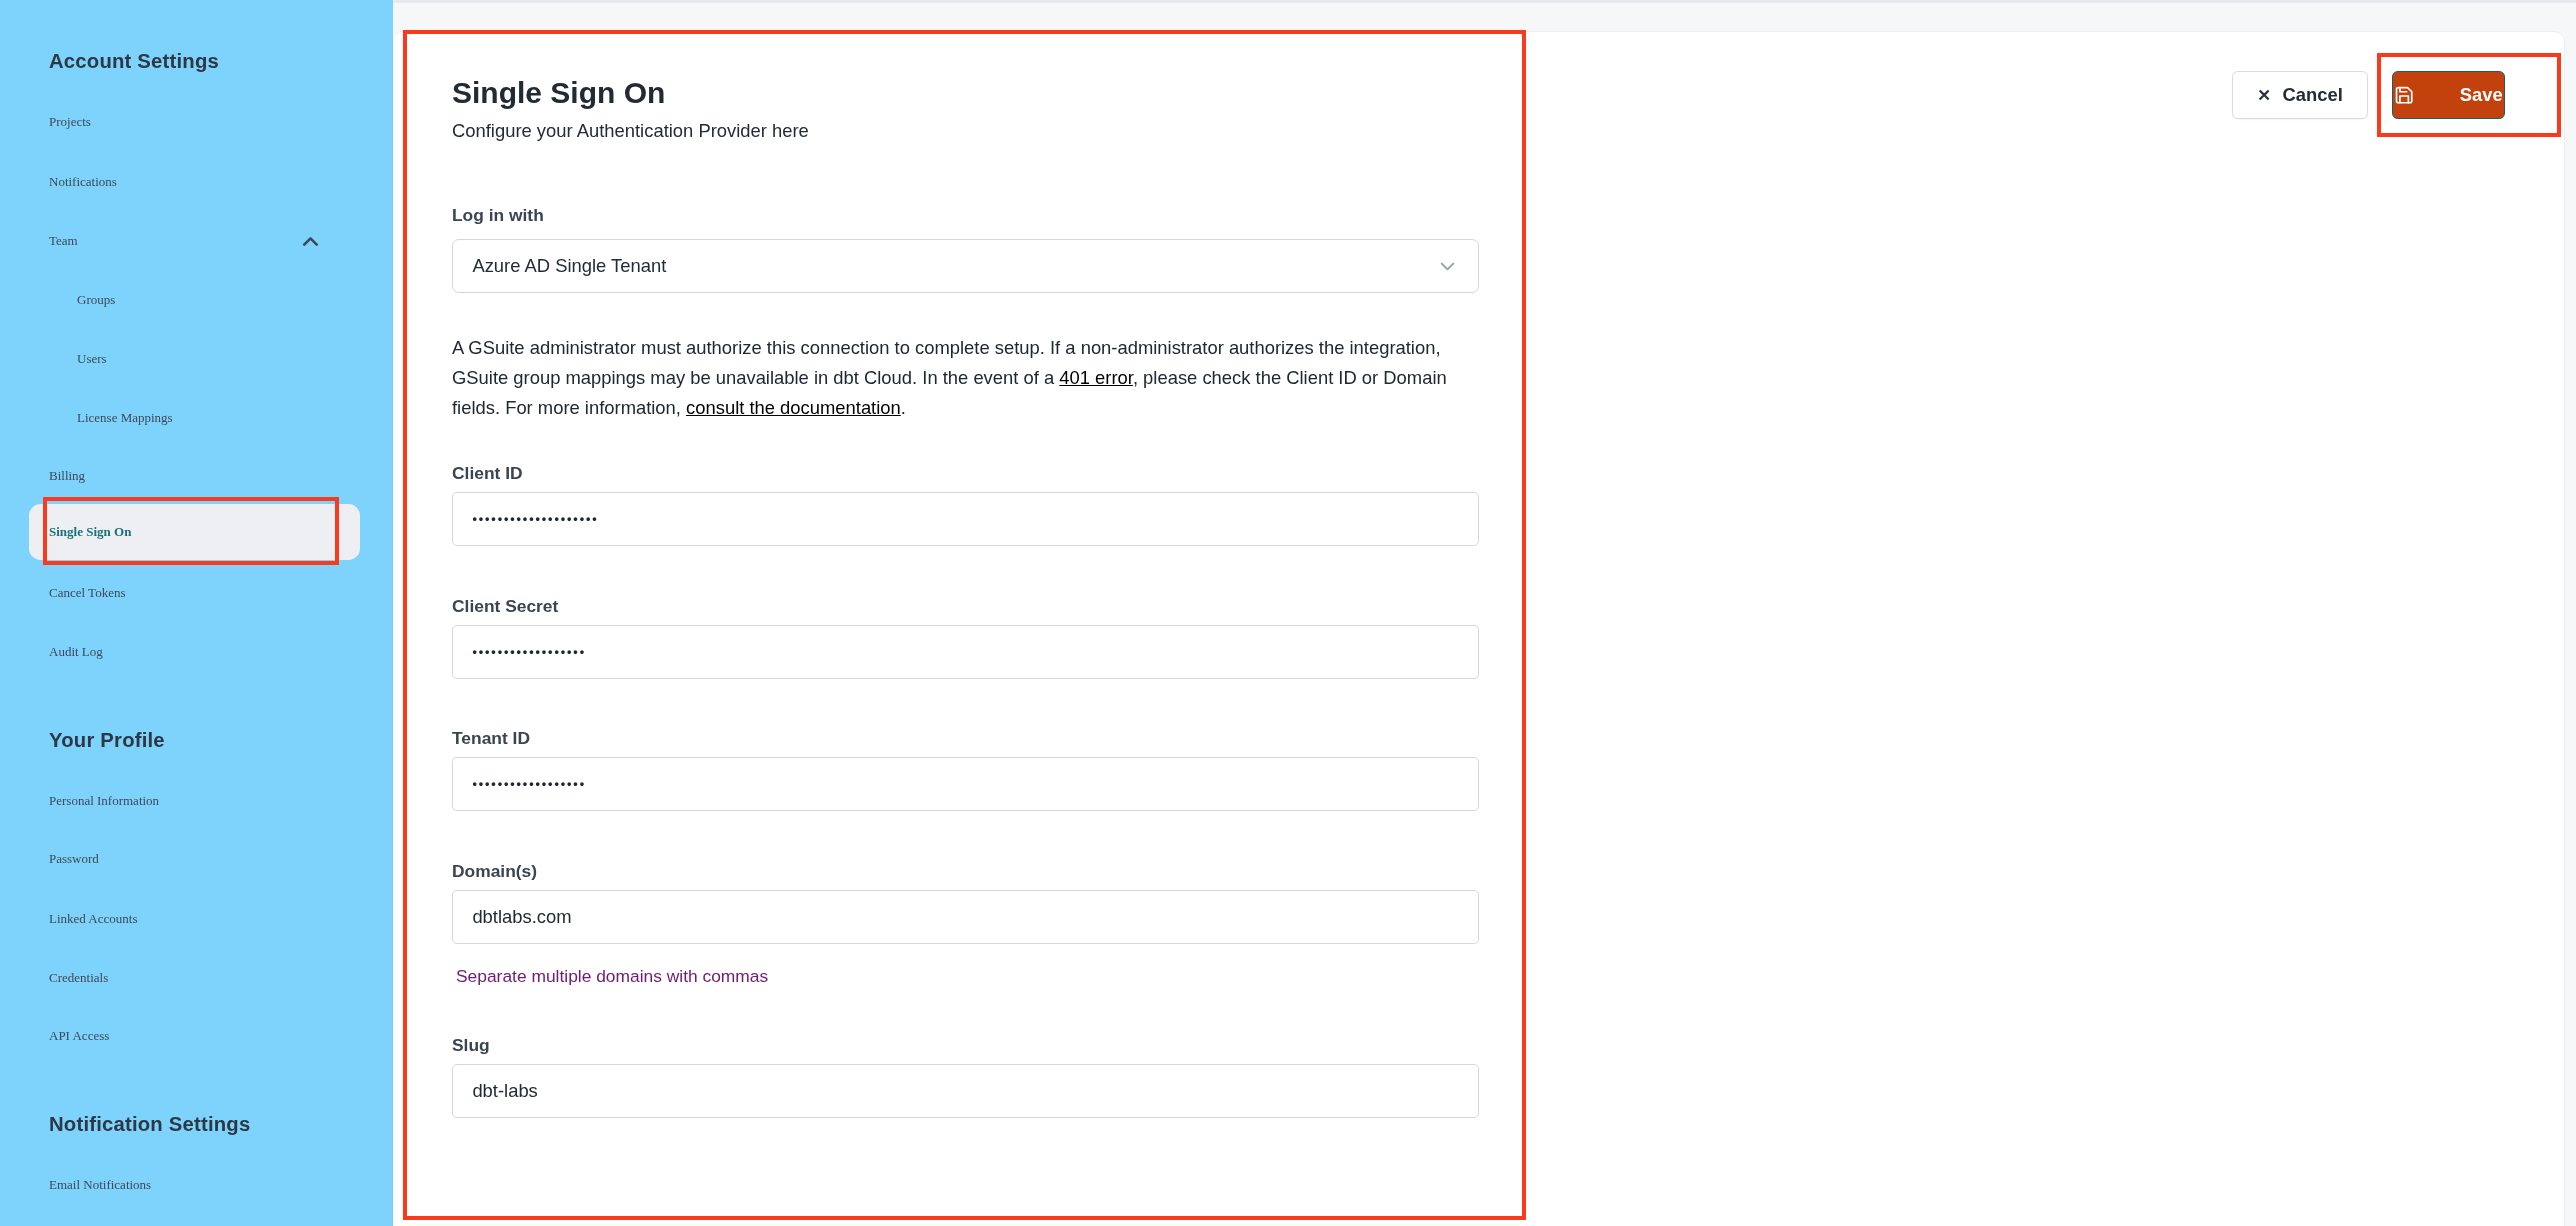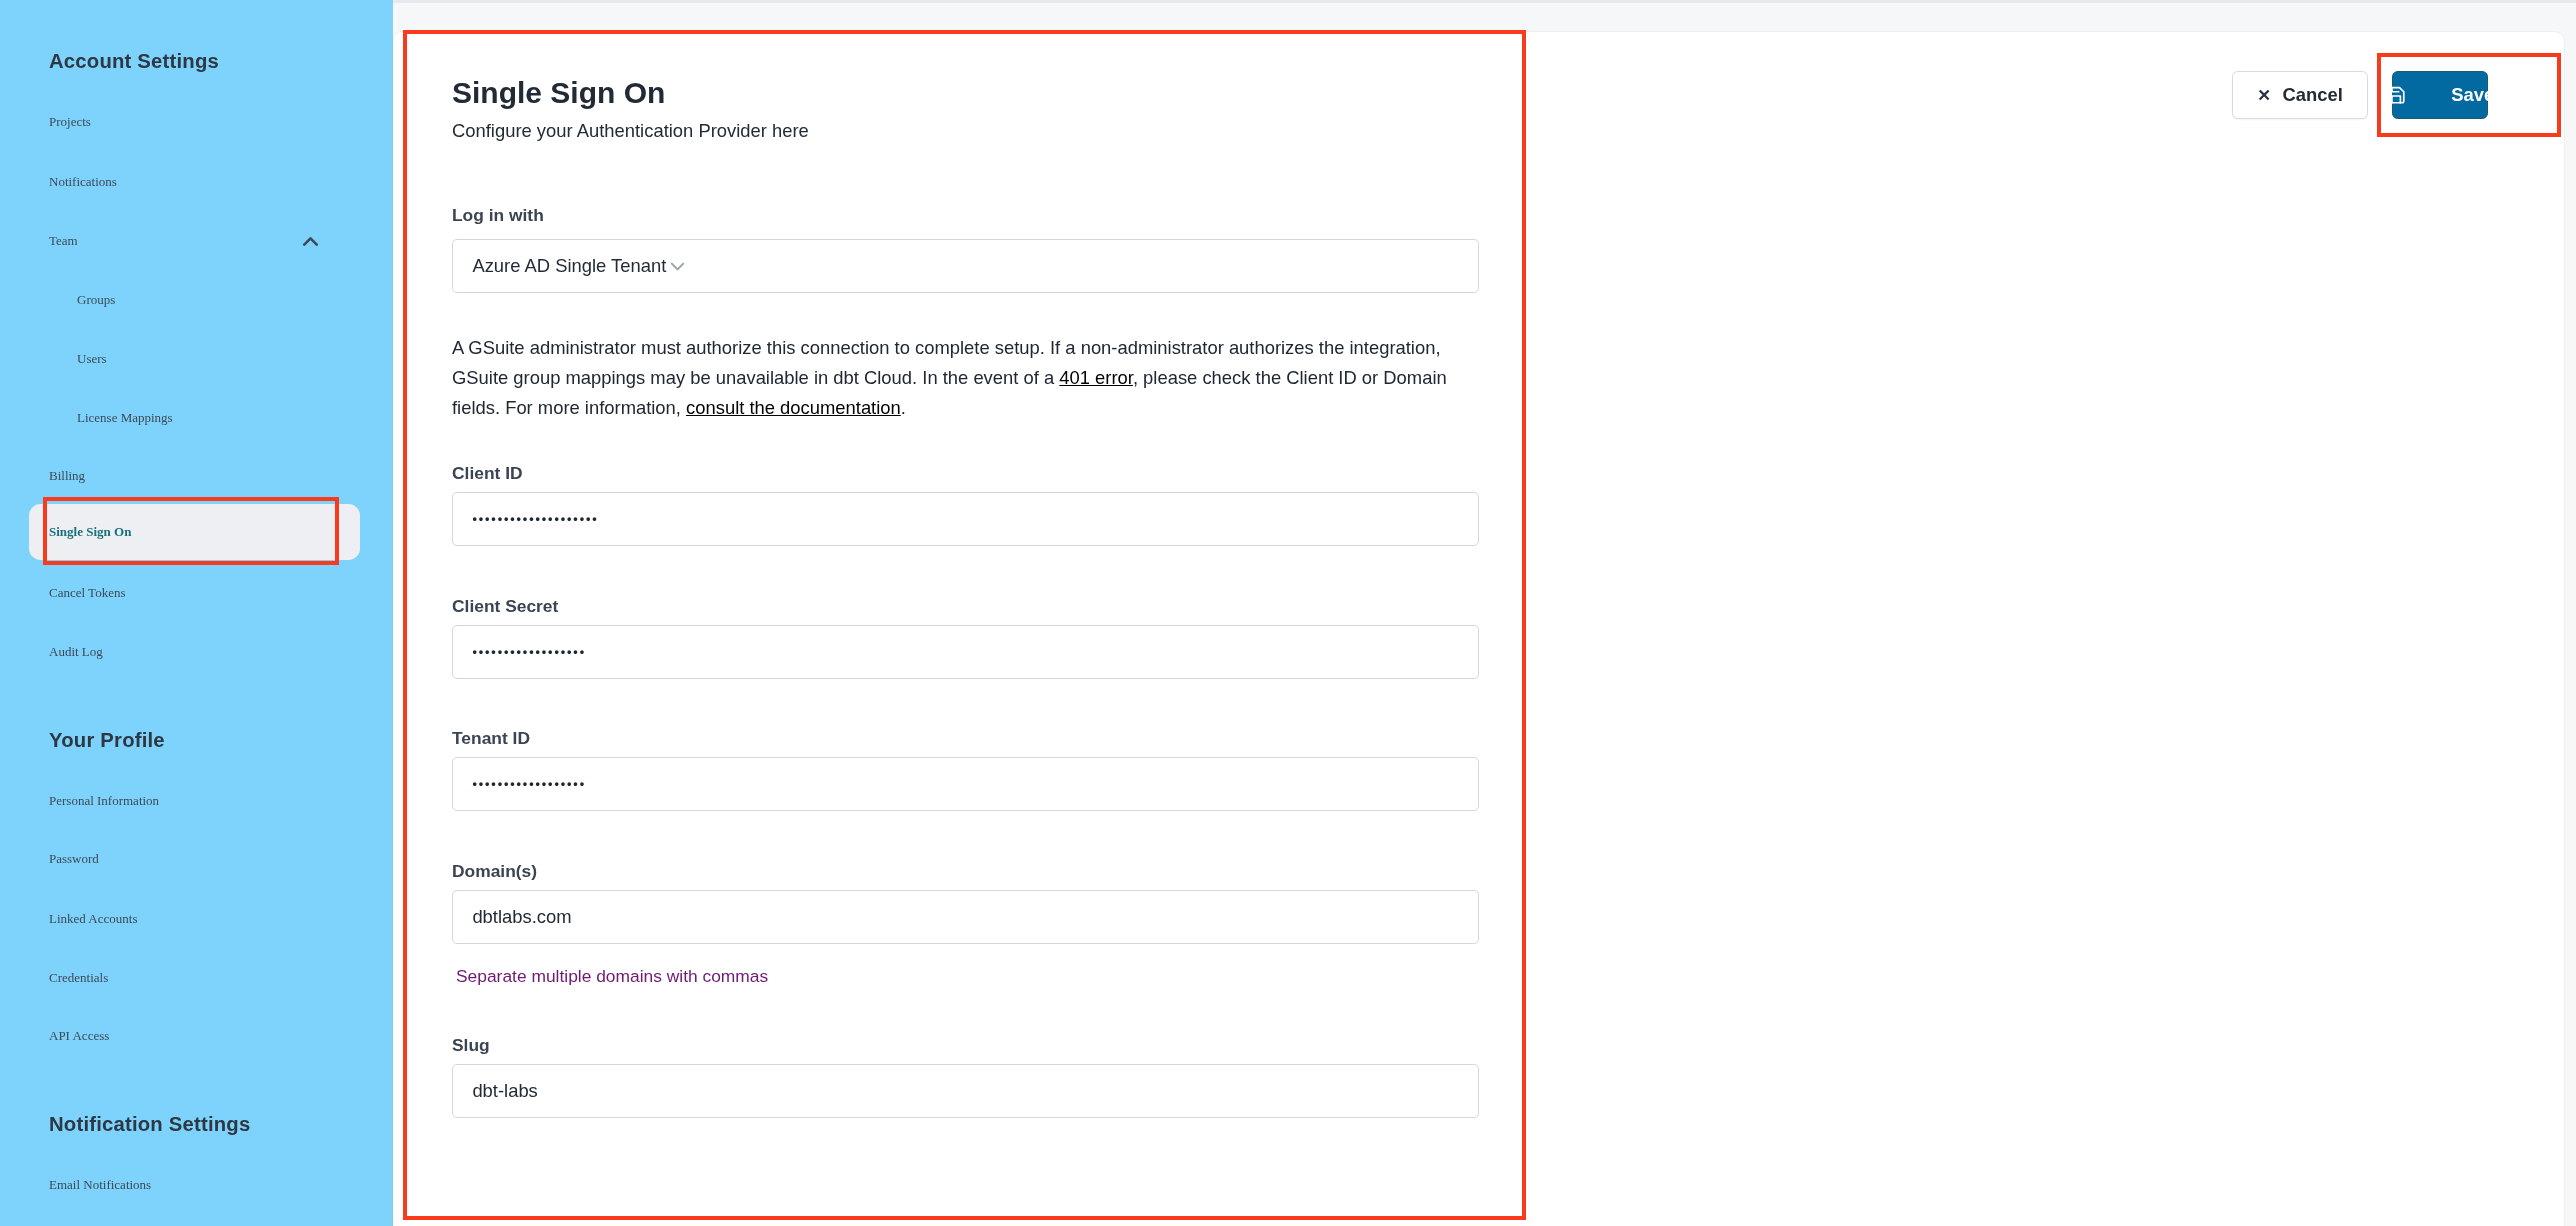"Save" .btn-save { background: #0369a1 -> #c2410c; width: 96px -> 113px }
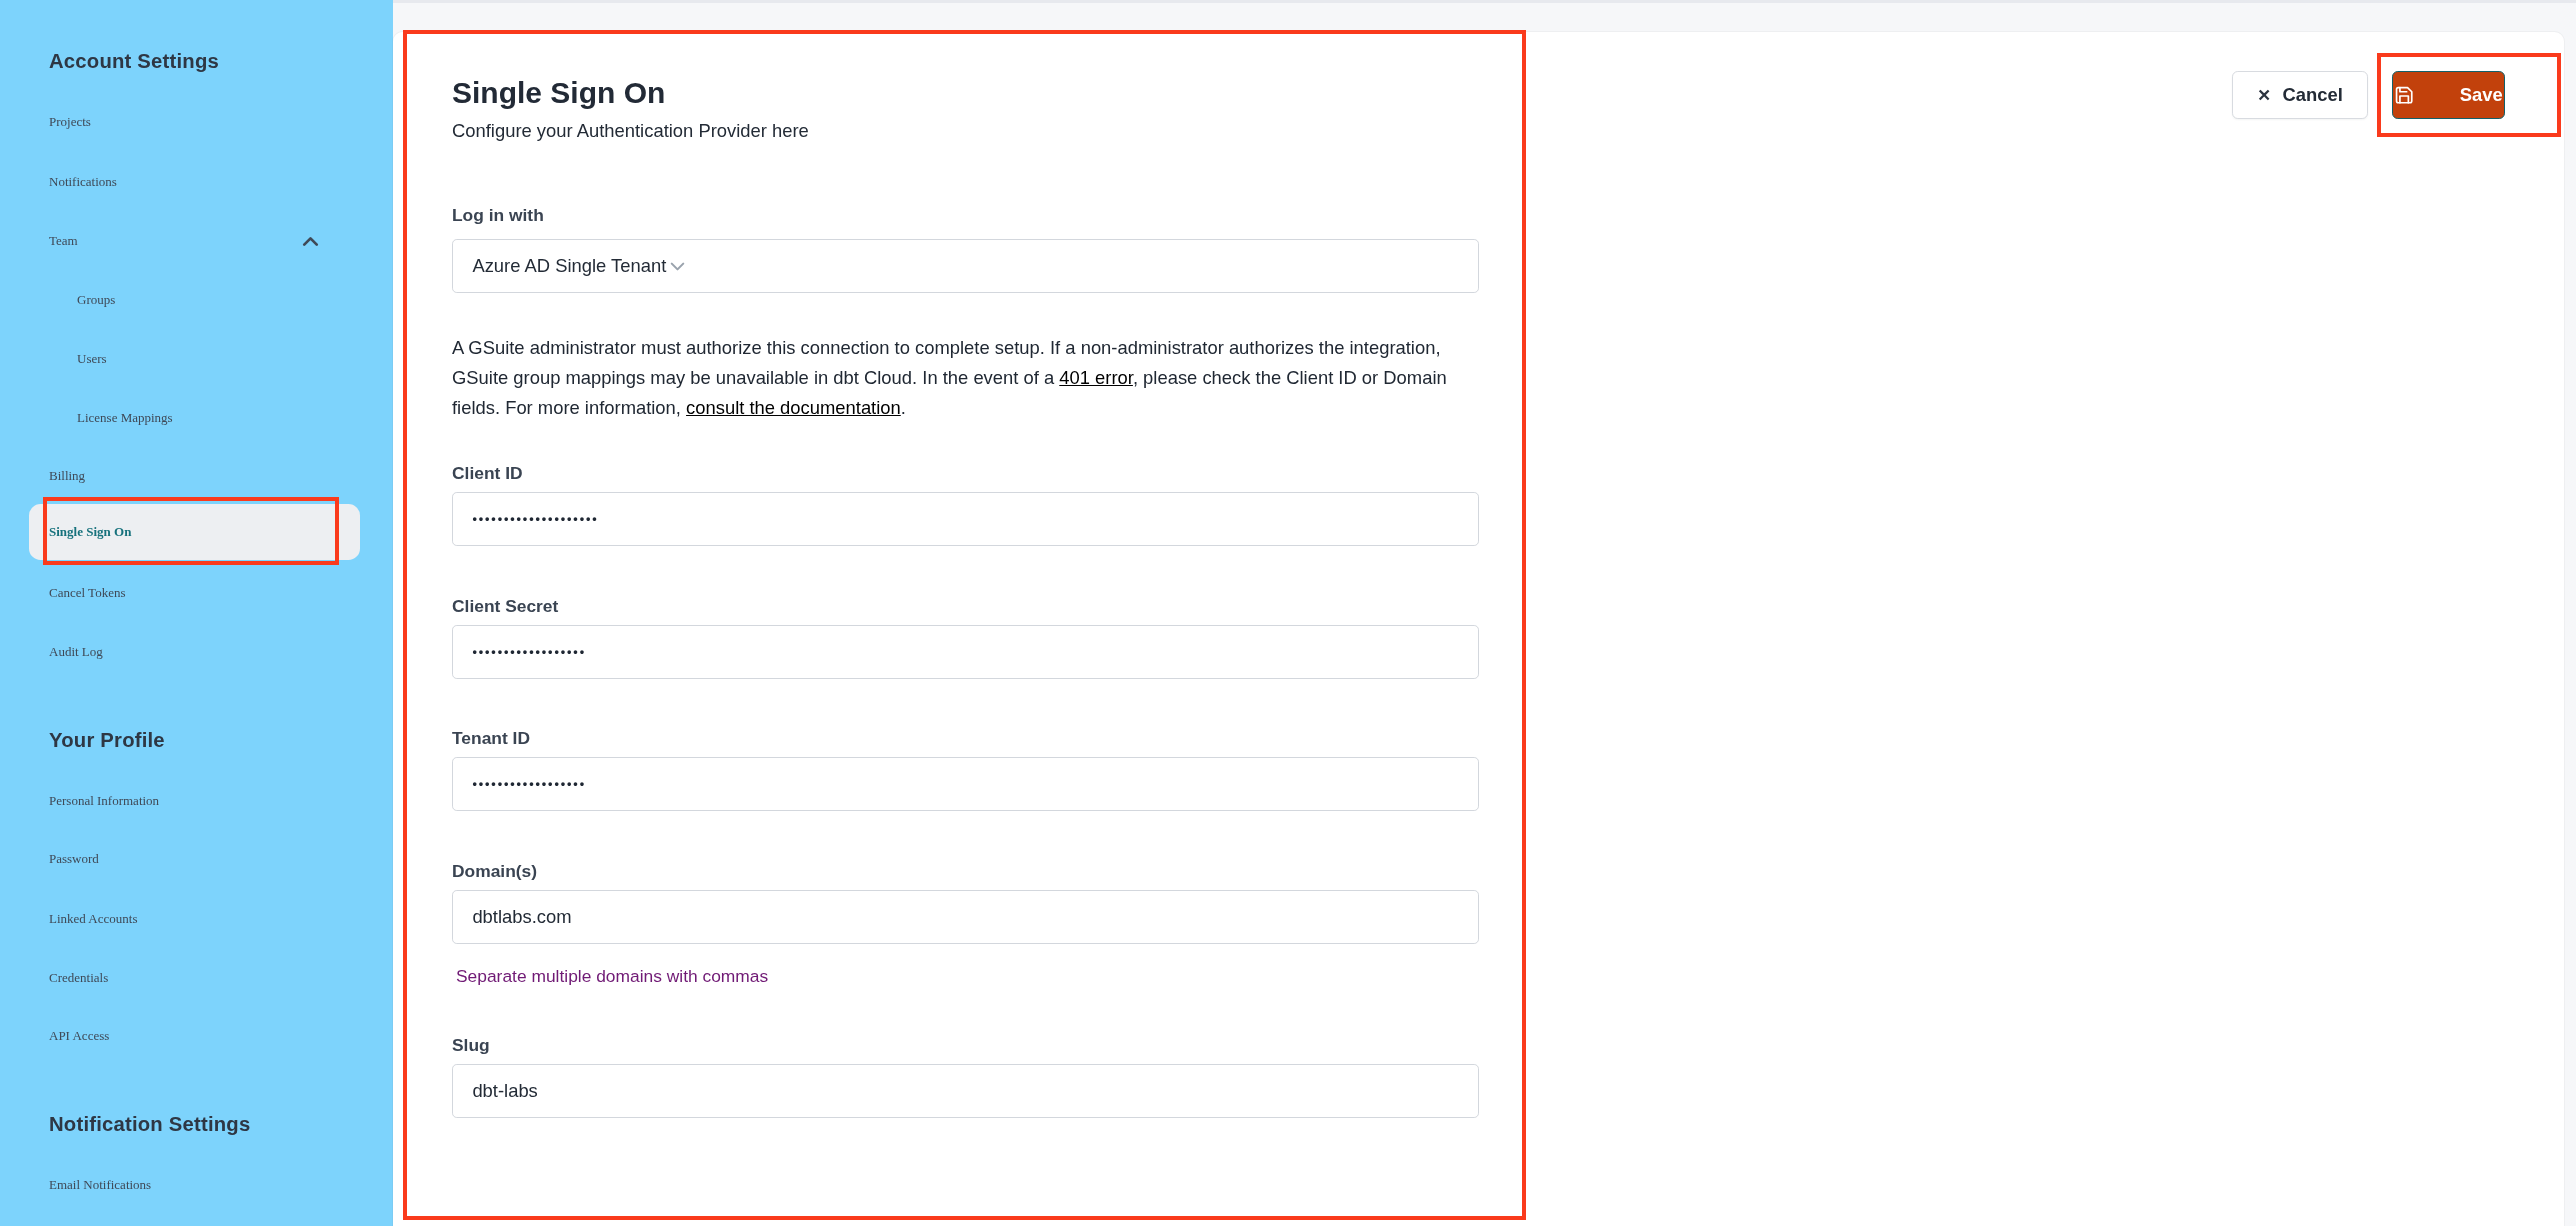"Azure AD Single Tenant" .select-box { border-radius: none -> 7px; justify-content: none -> space-between }
